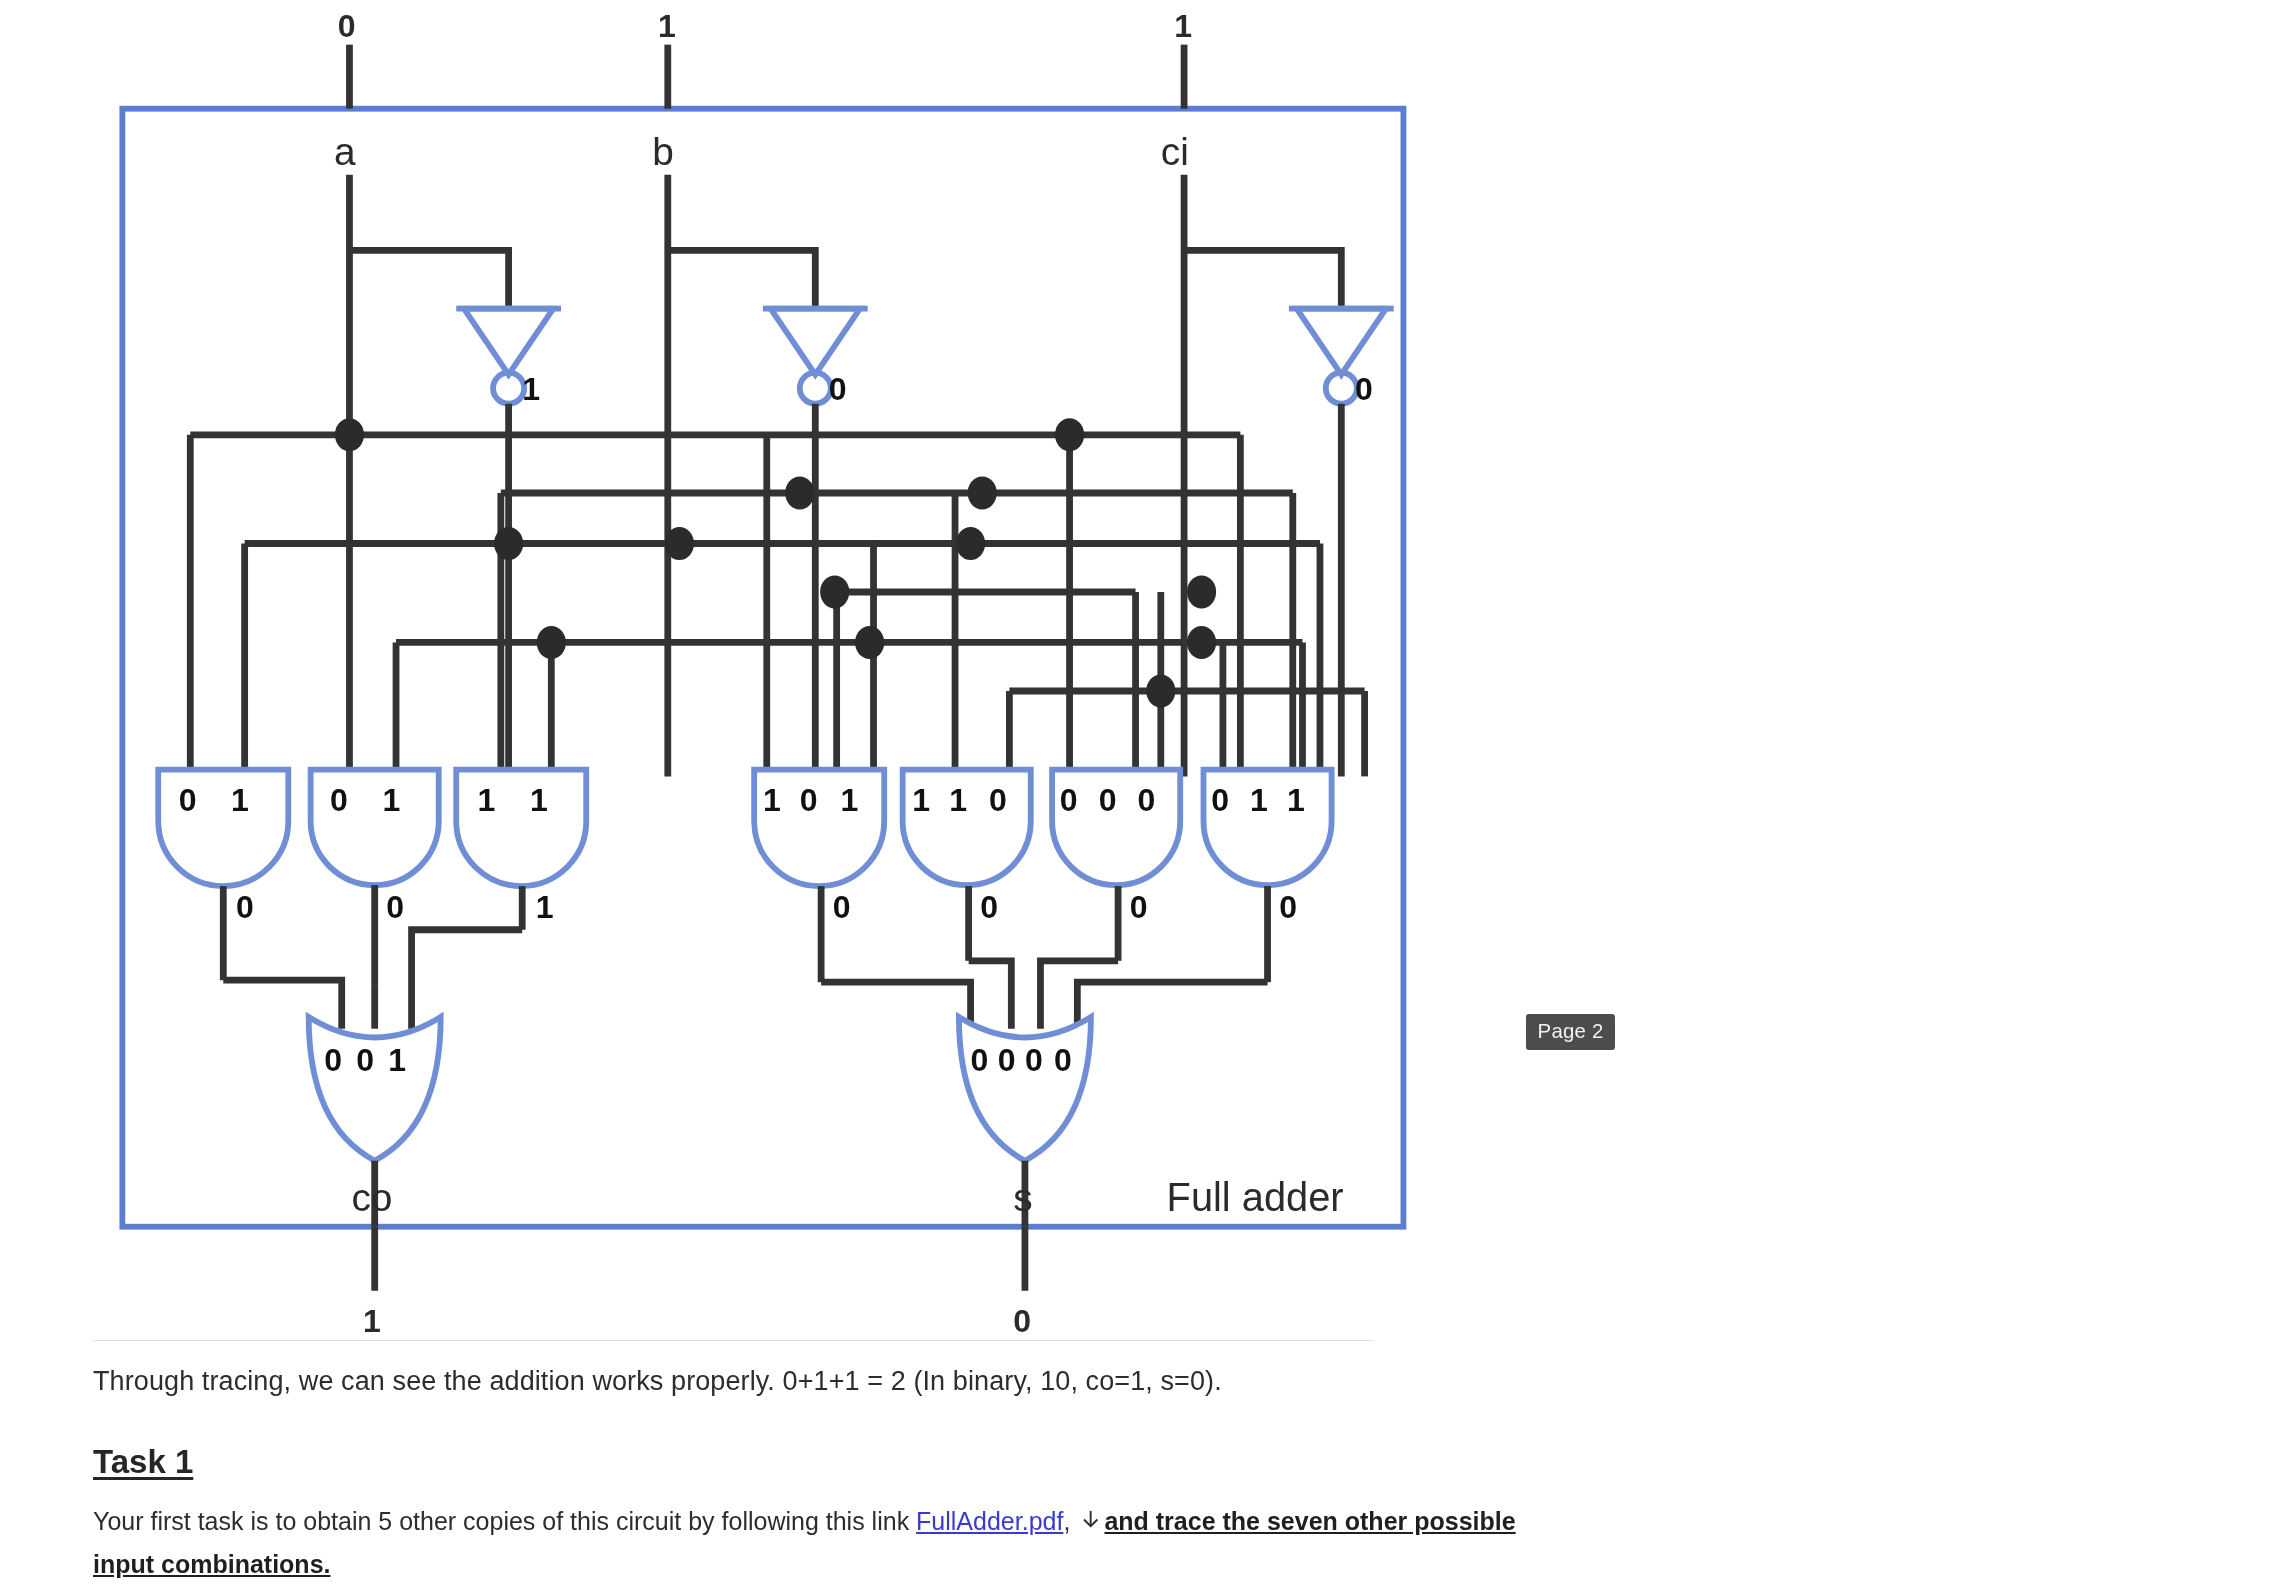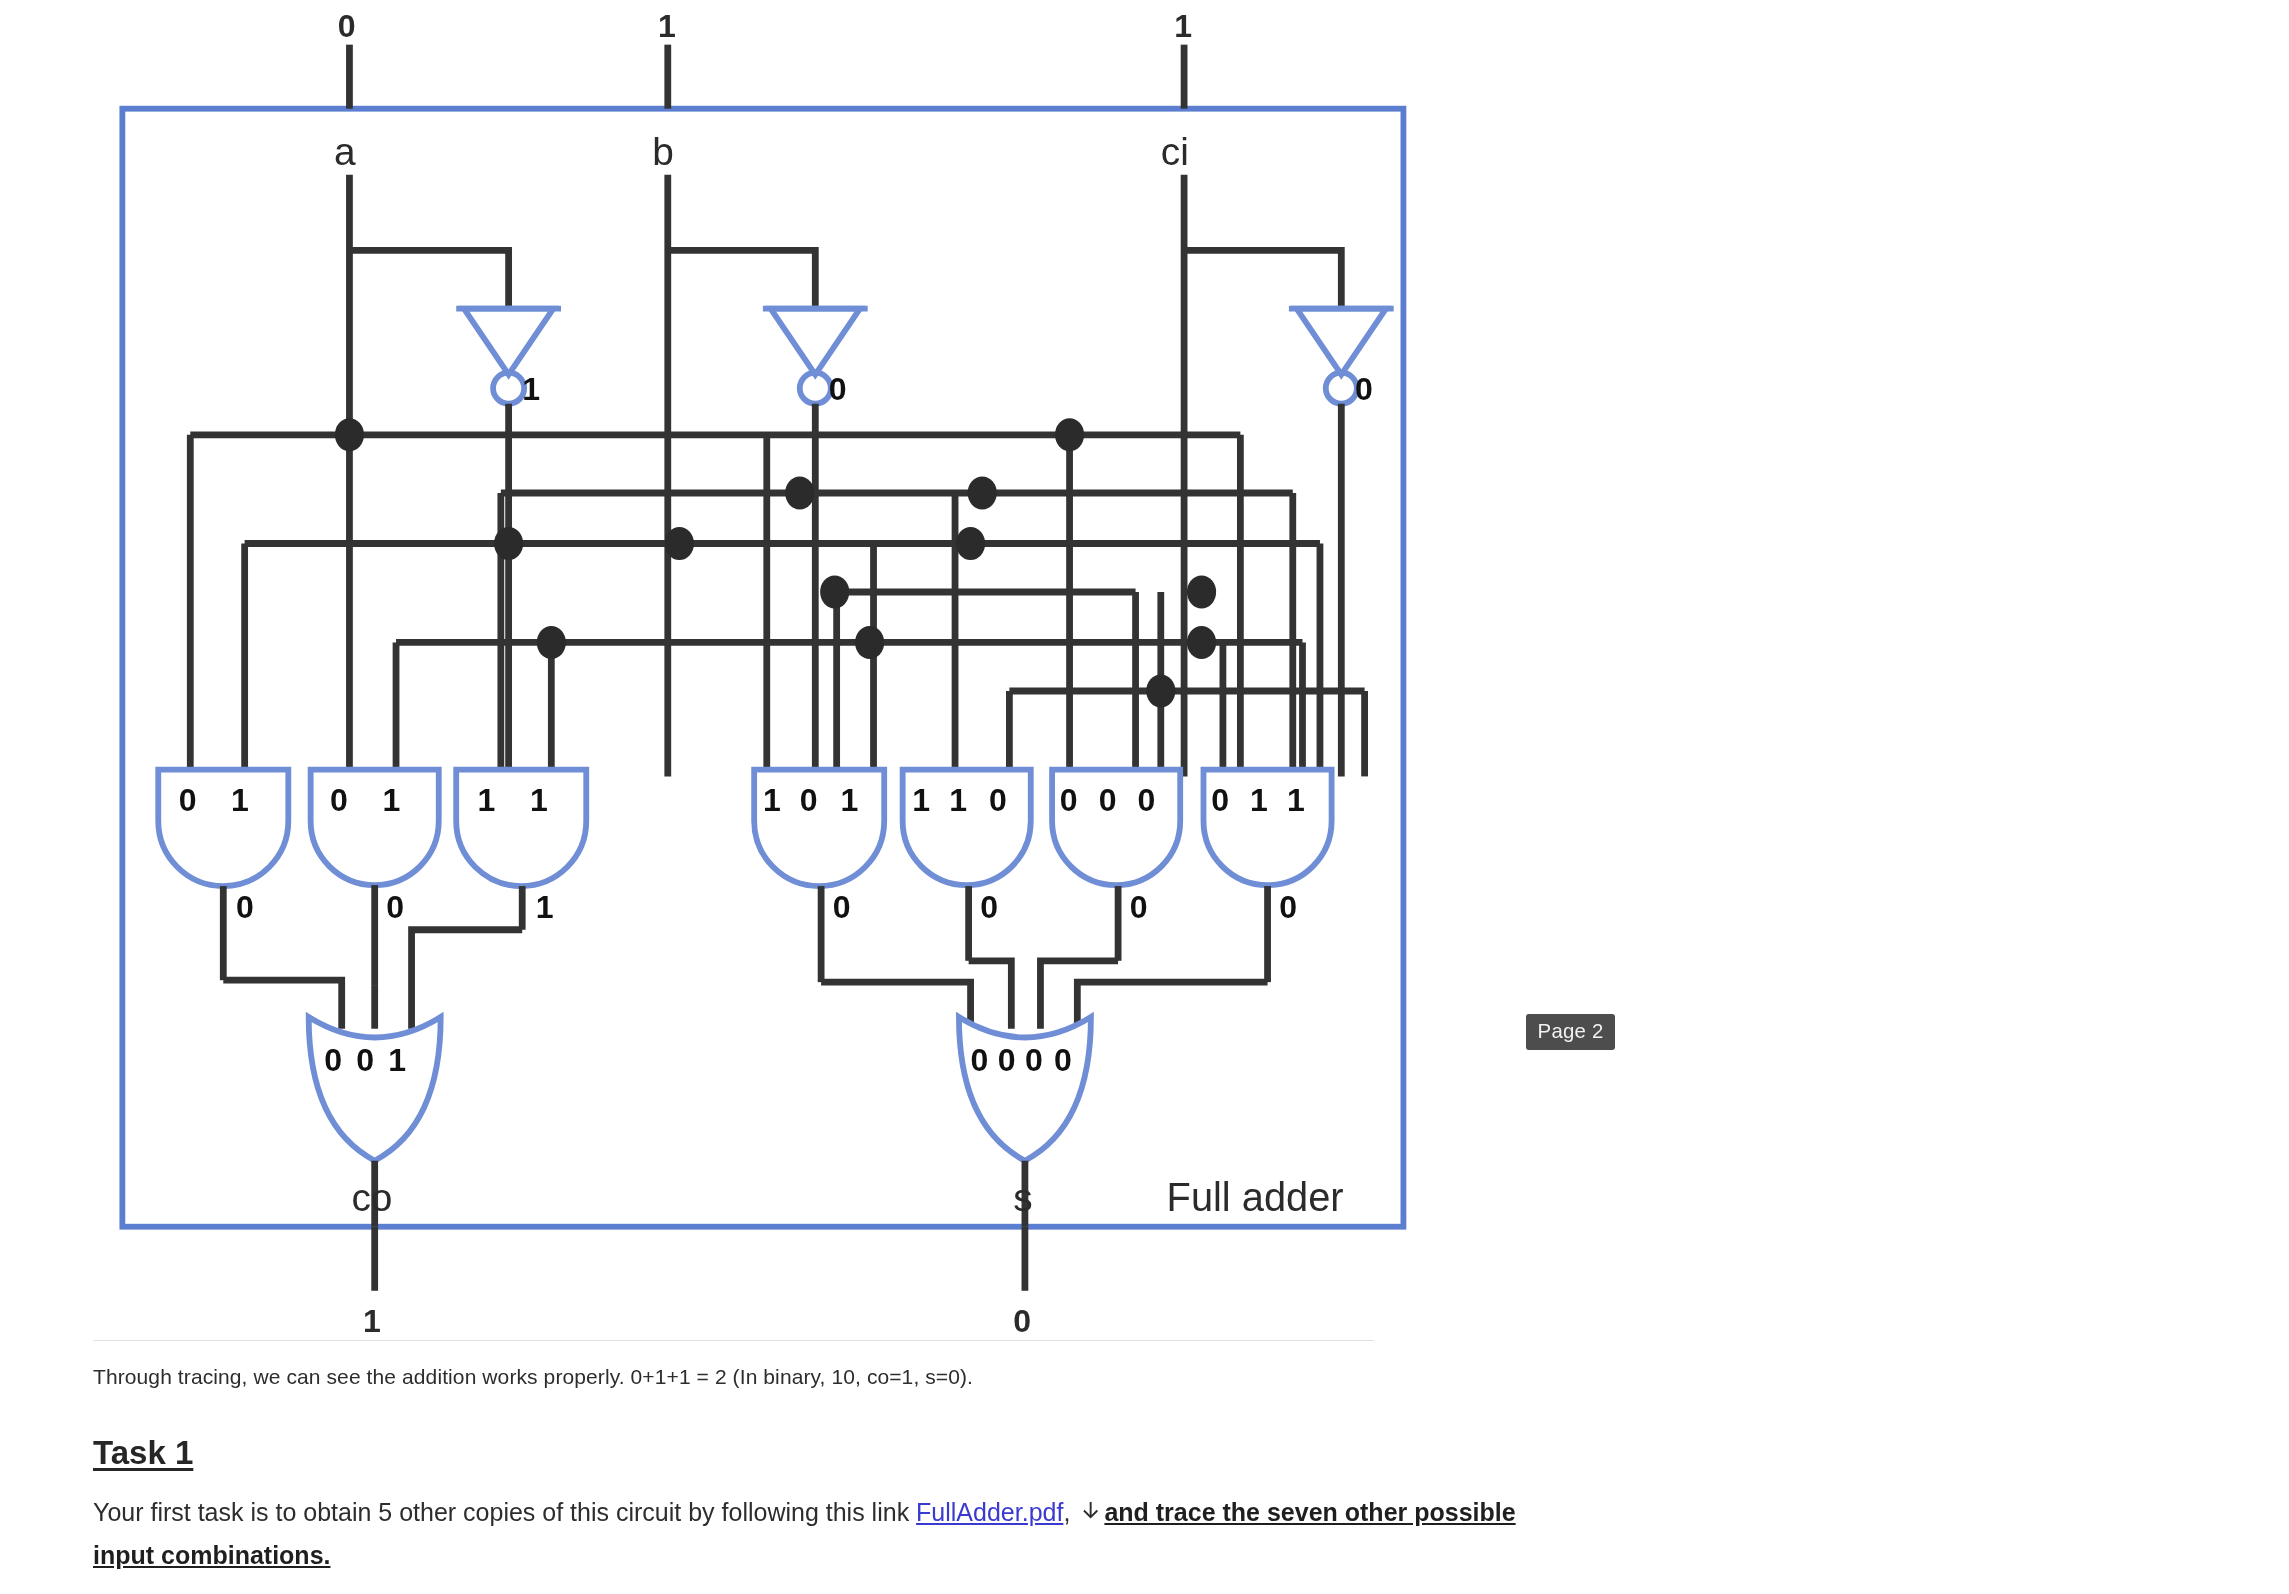"Through tracing, we can see" .para { font-size: 21px -> 27px }
